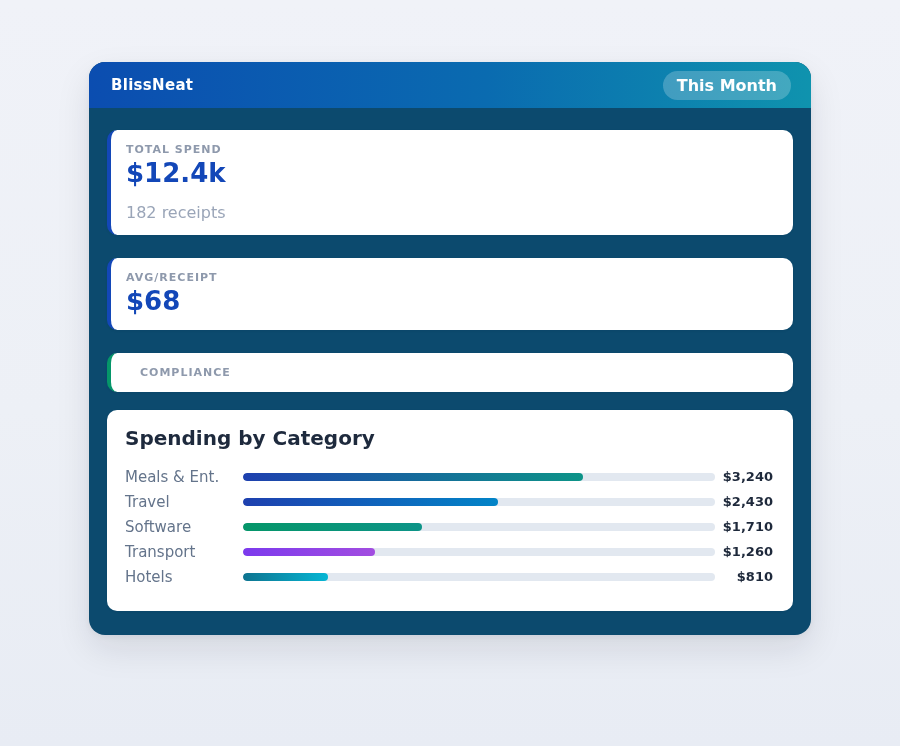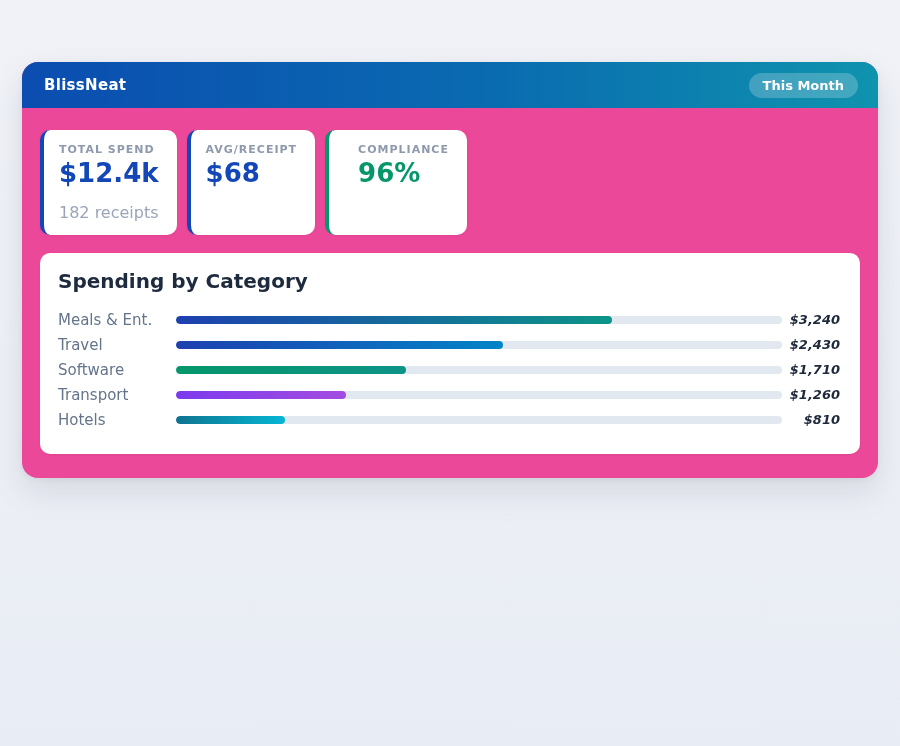"BlissNeat" .app-card { background: #ec4899 -> #0c4a6e; width: 856px -> 722px }
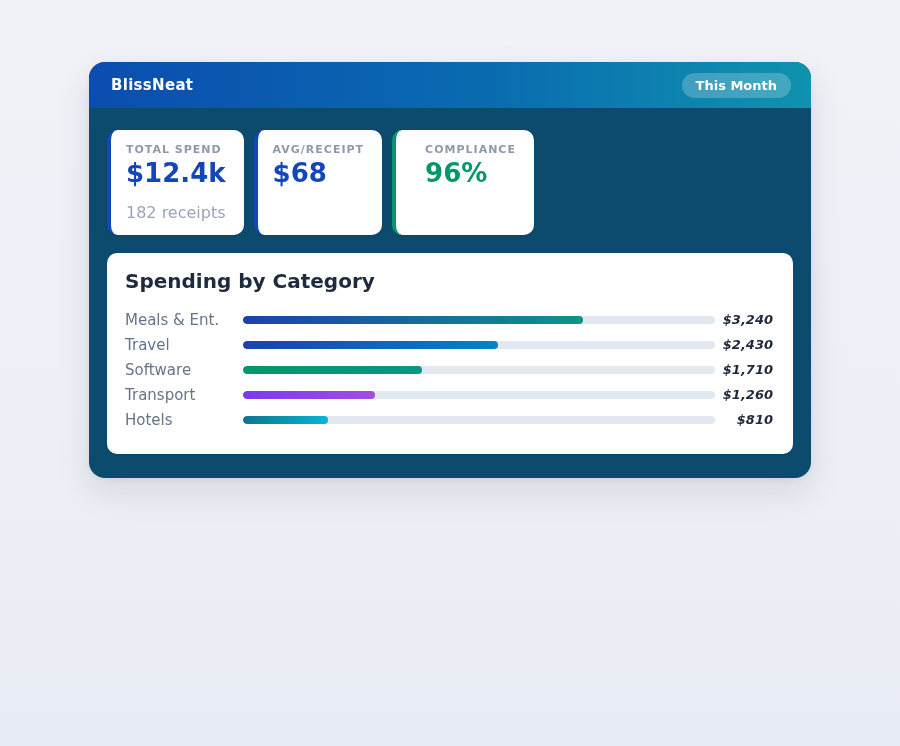"This Month" .period-badge { font-size: 13px -> 16px }
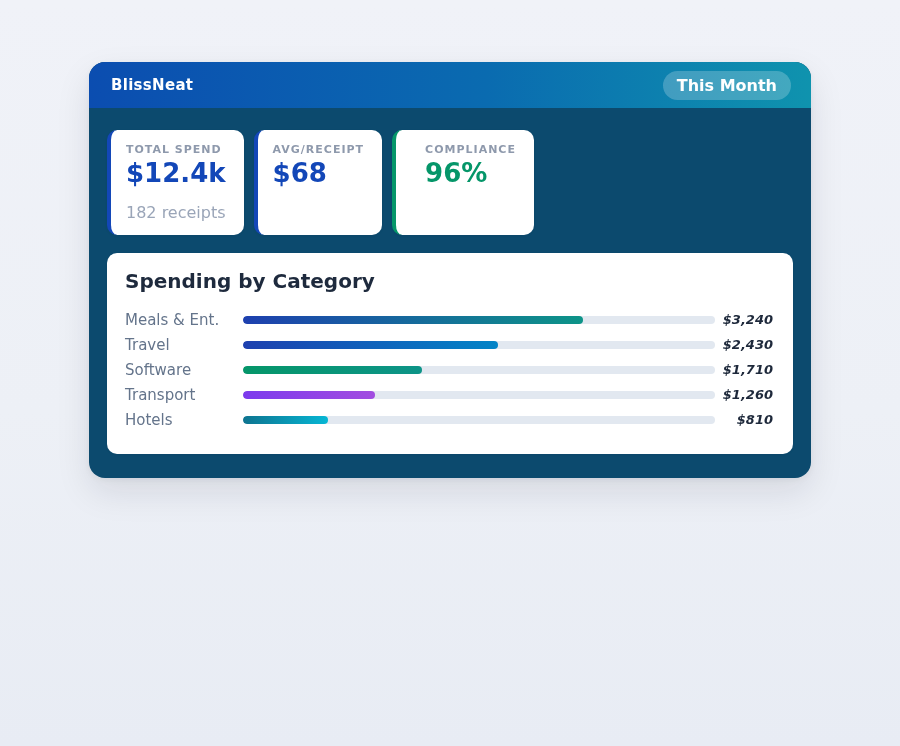"TOTAL SPEND" .stats { flex-direction: row -> column; gap: 10px -> 23px }
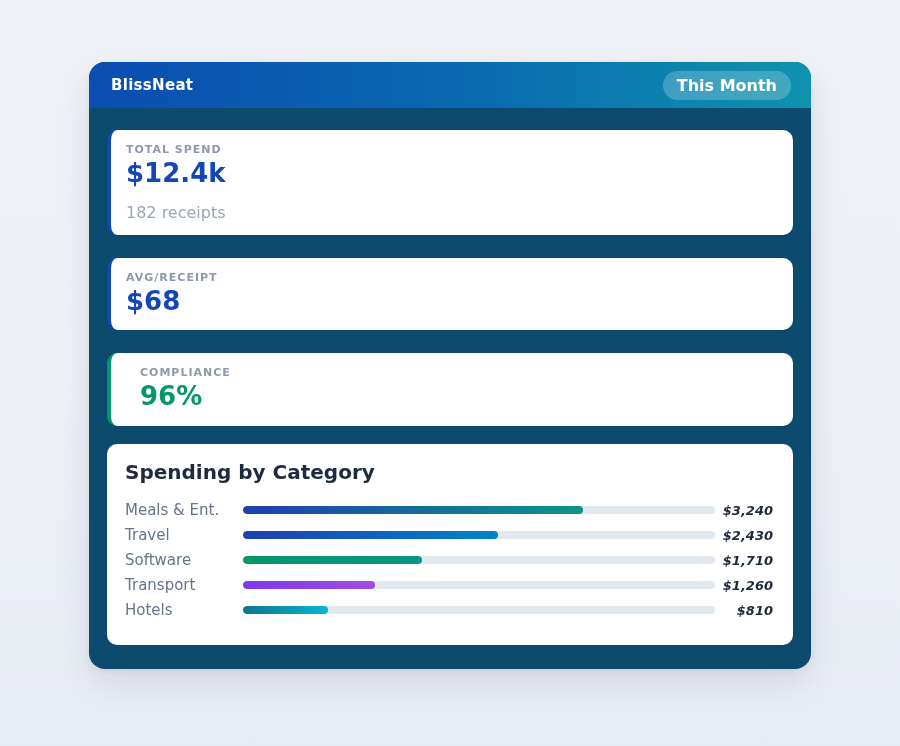"96%" div.stat-value { html: <div>96%</div> -> none }
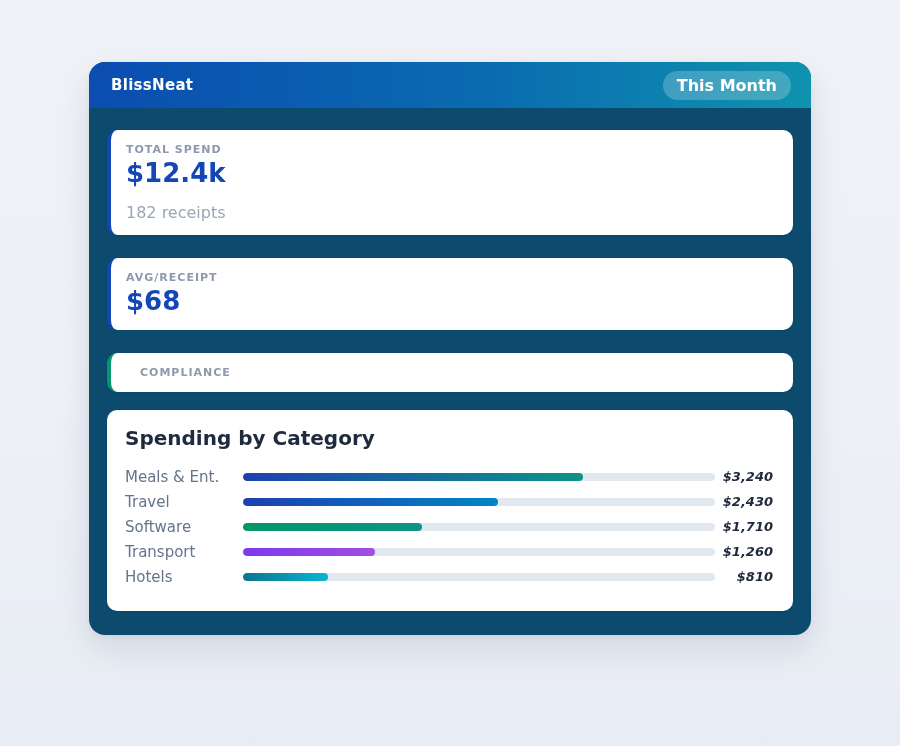"$3,240" .cat-value { font-style: italic -> none }
